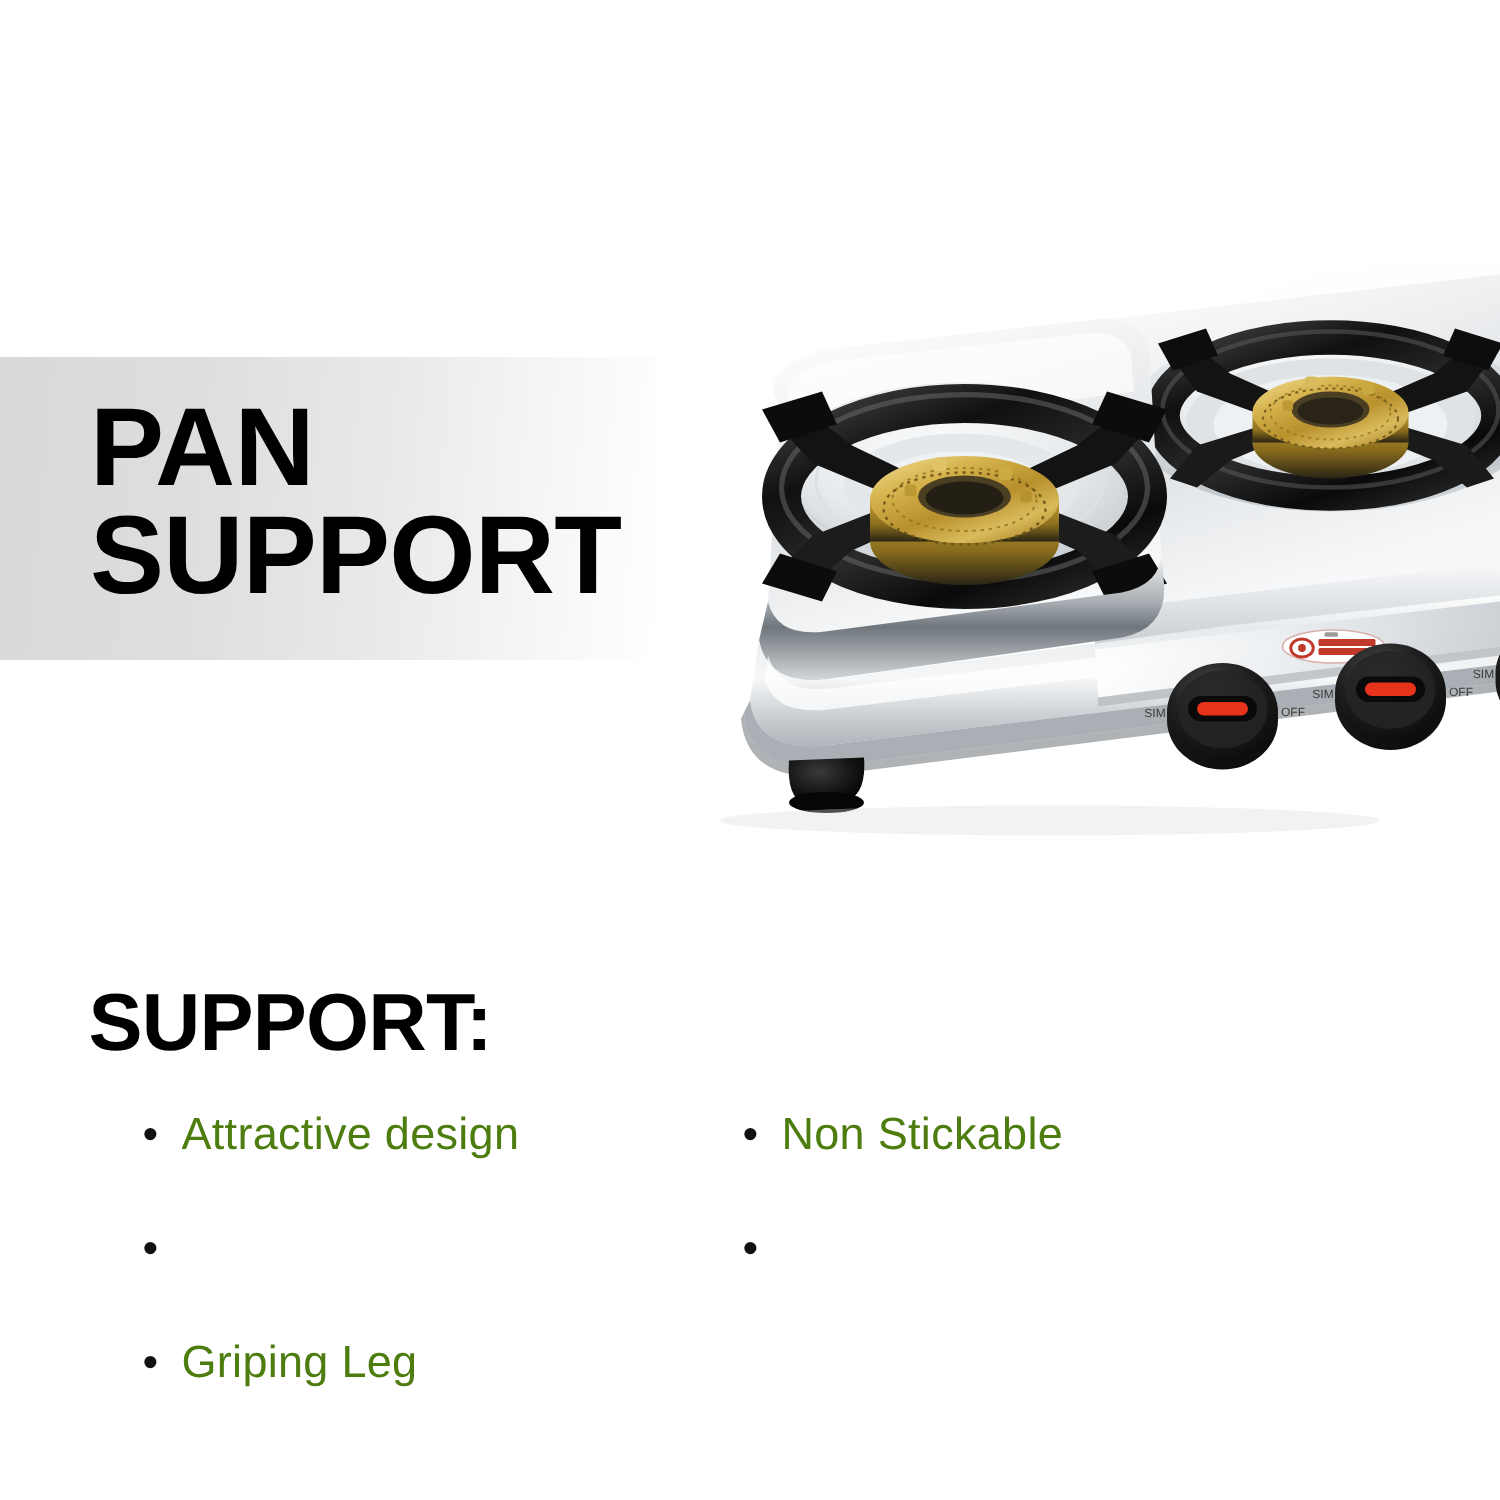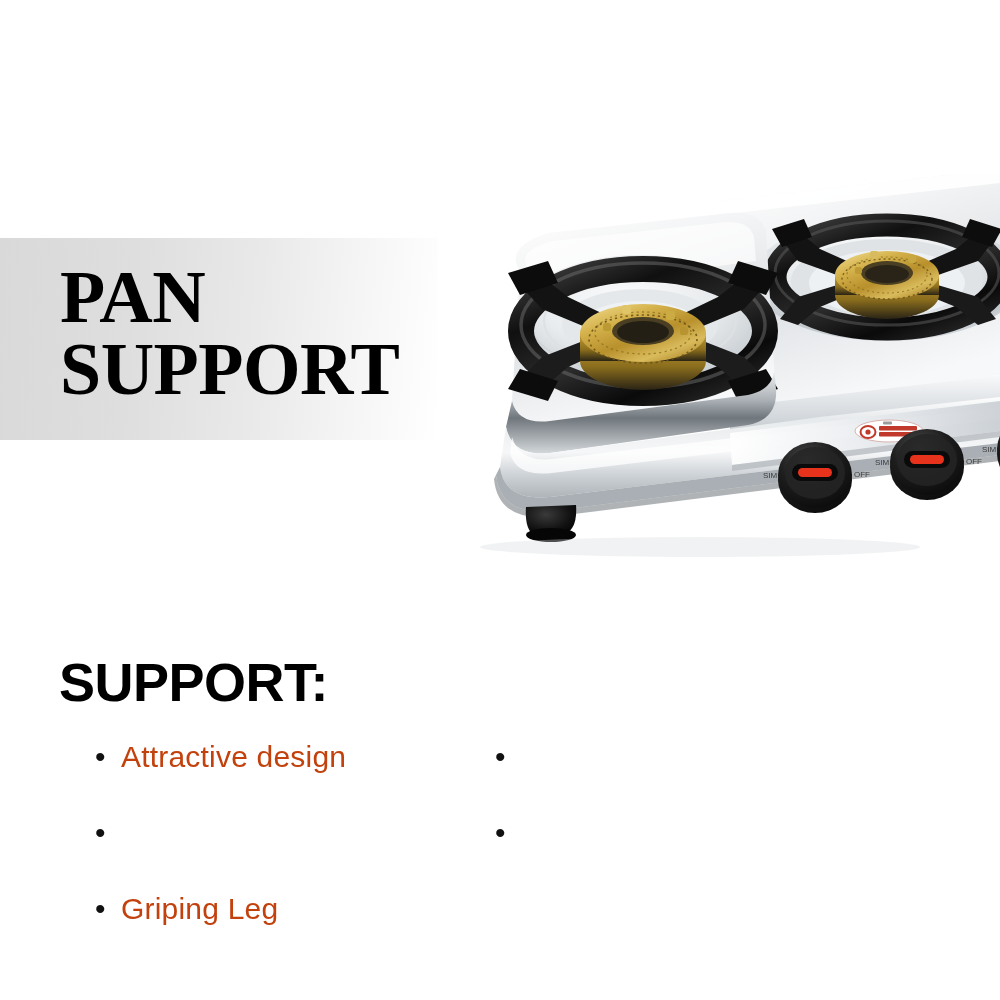"PAN" .banner-text { font-family: Liberation Serif, serif -> Liberation Sans, sans-serif }
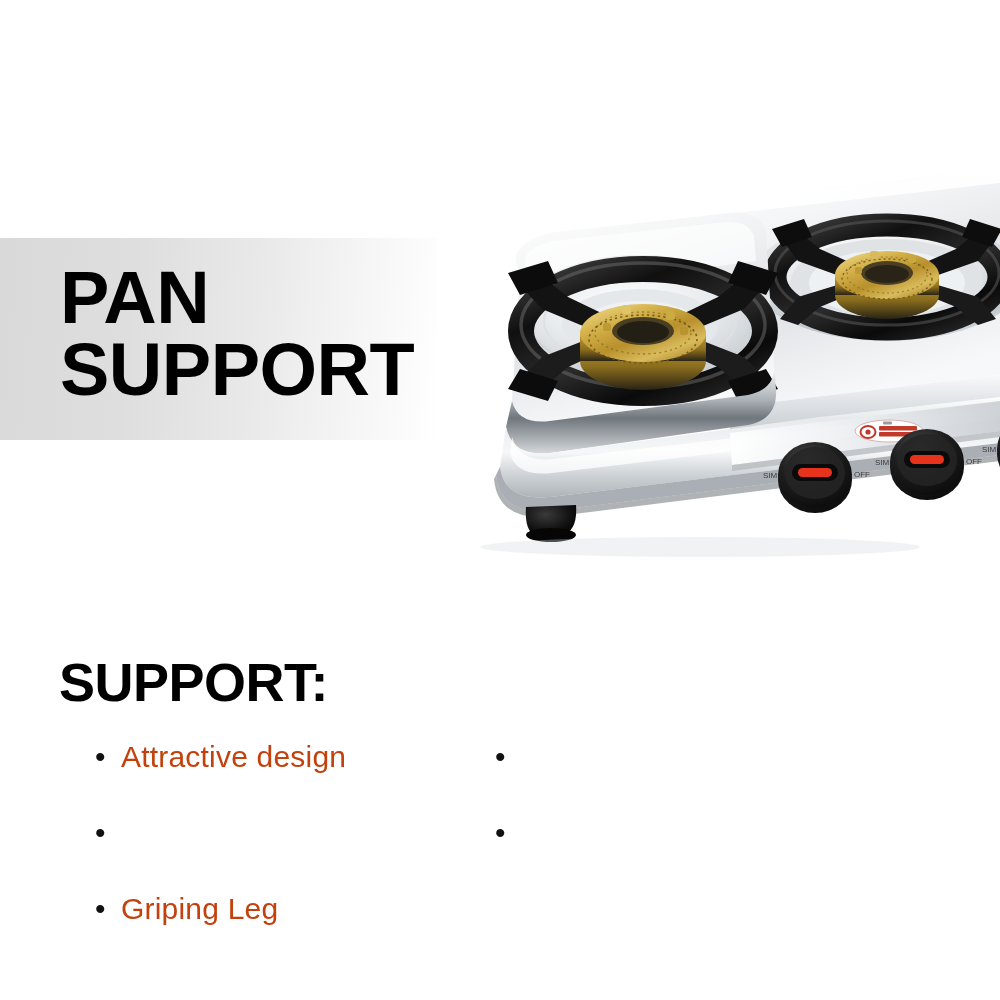"Attractive design" .feat-label { color: #c2410c -> #4d7c0f }
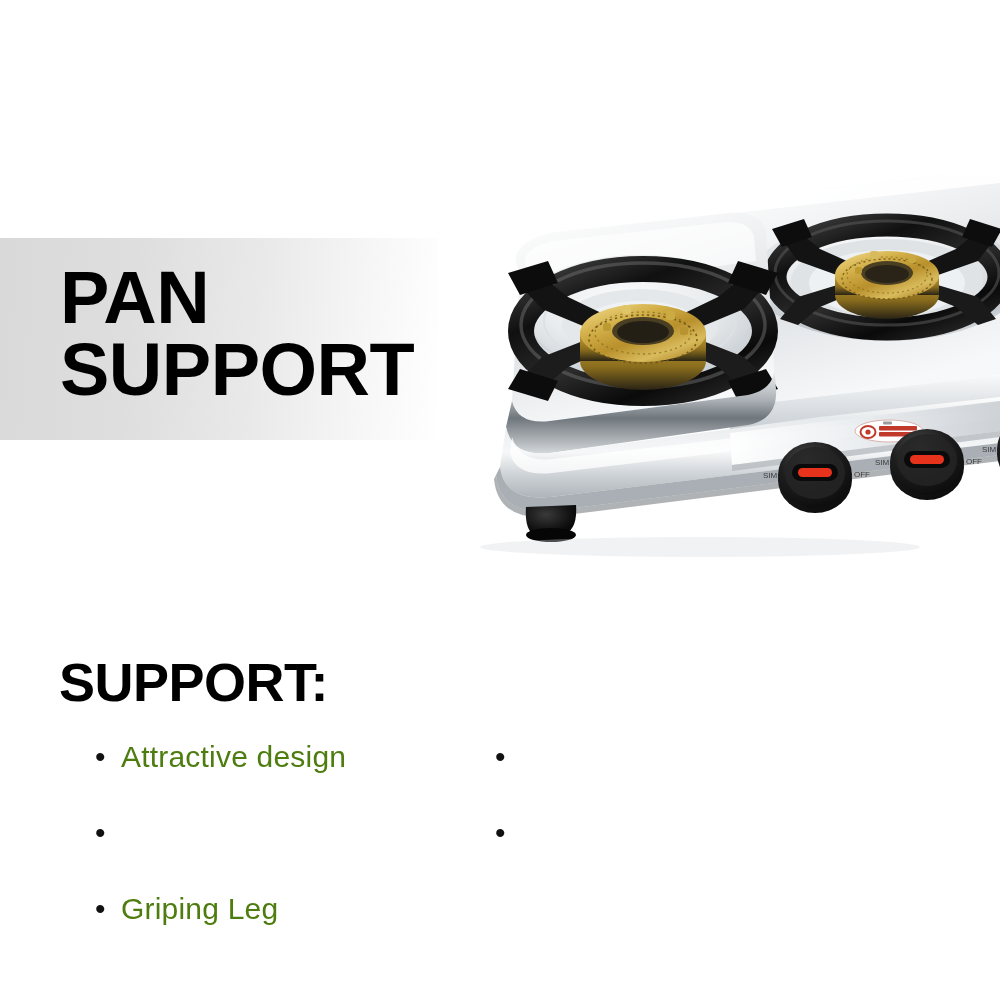"Non Stickable" span.feat-label { html: none -> <span>Non Stickable</span> }
